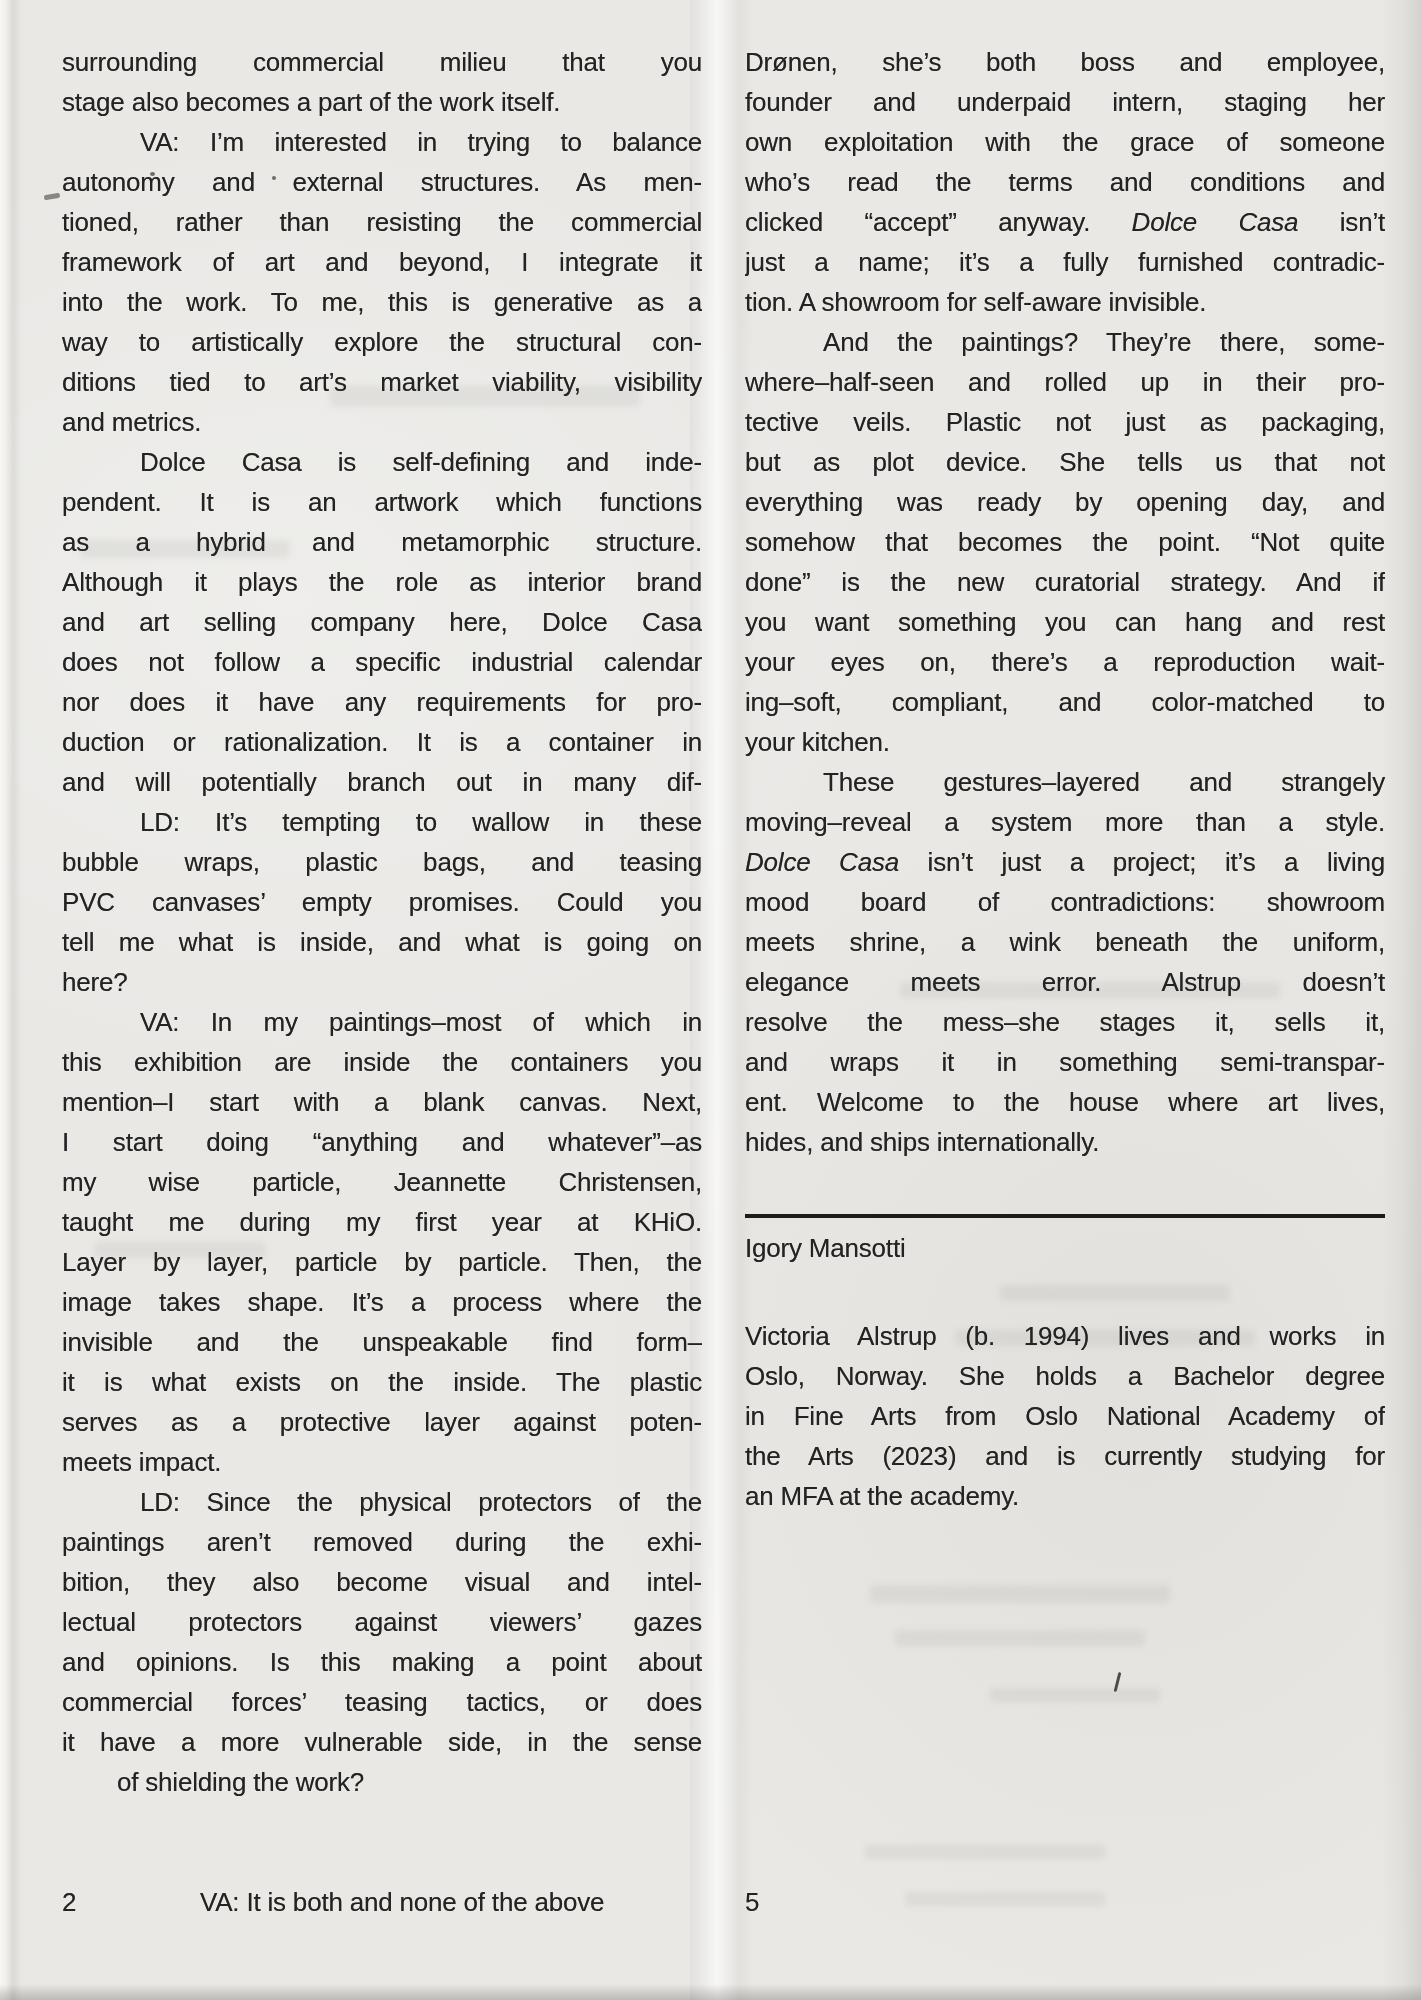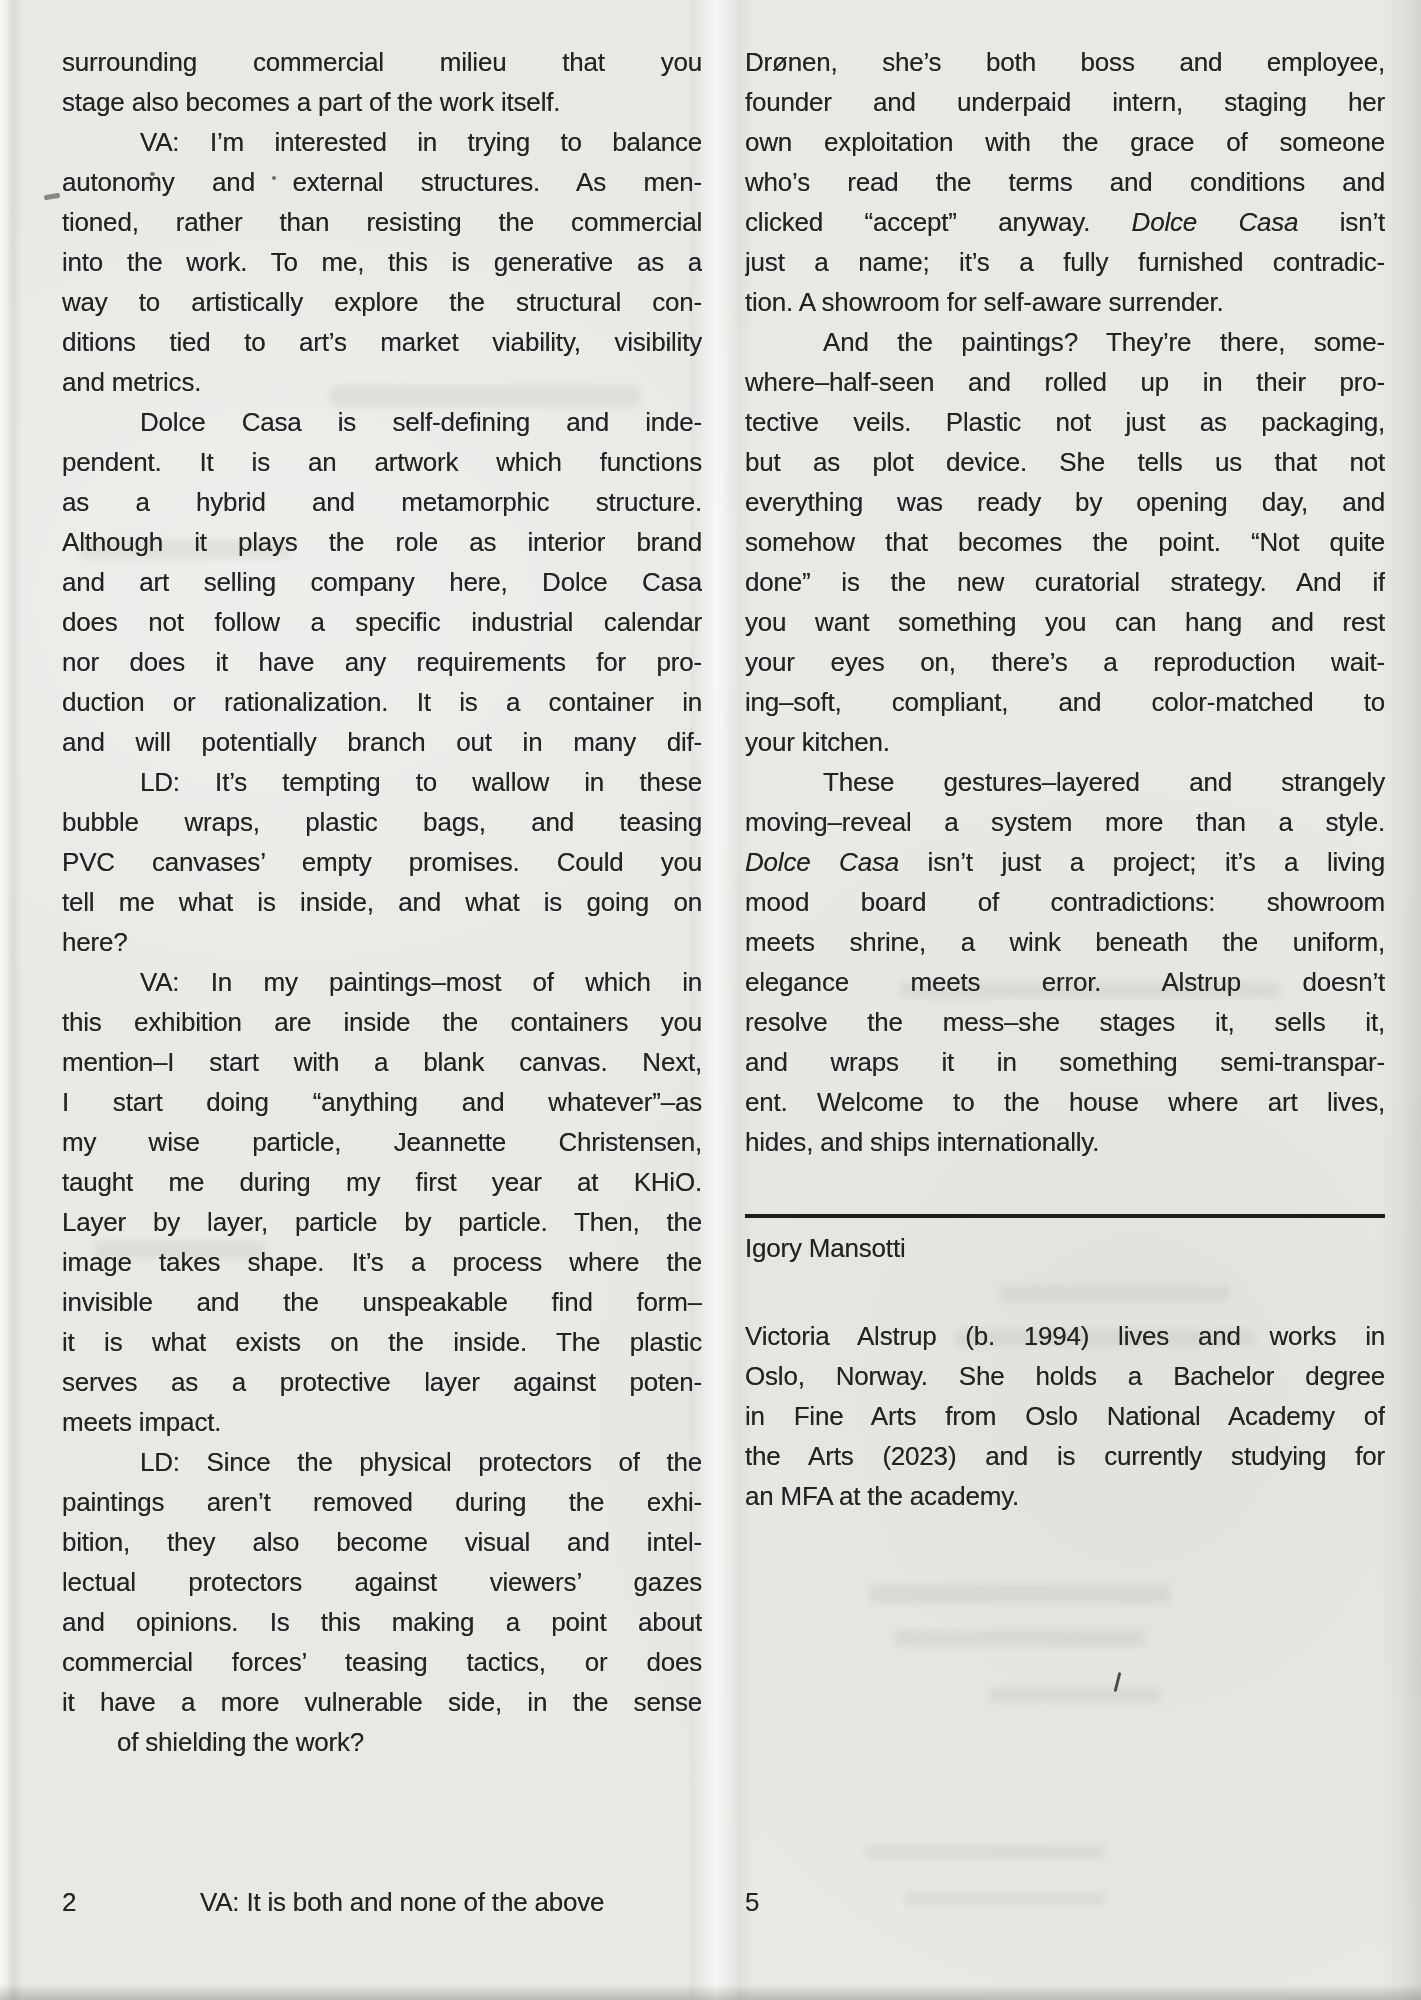"framework of art and beyond," div.line { html: none -> <div><span>framework of art and beyond, I integrate it</span></div> }
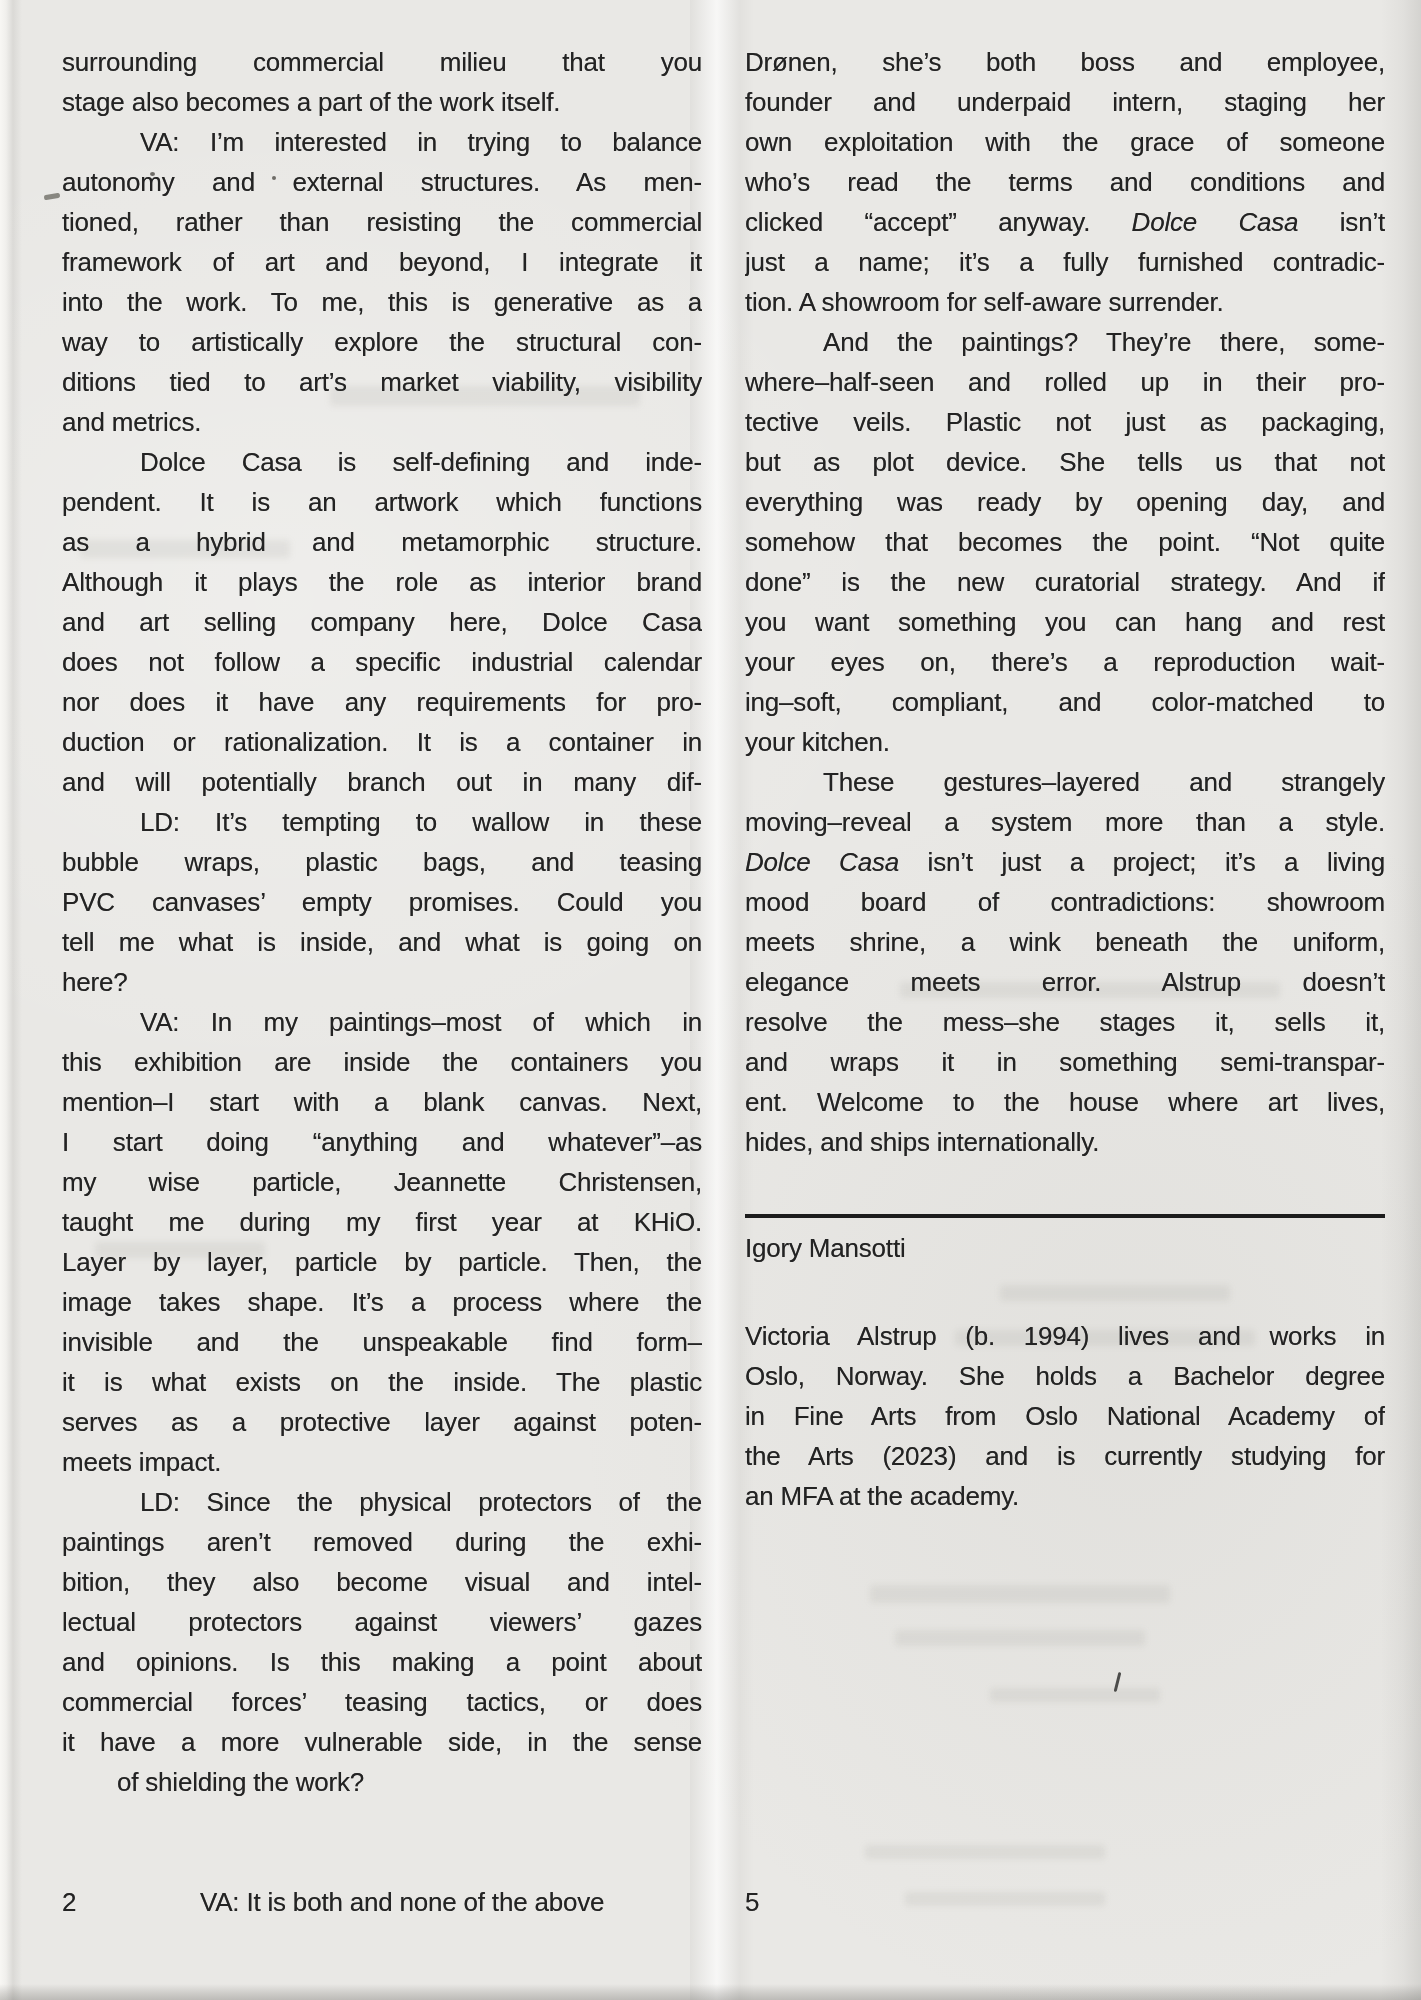"tion. A showroom for self-aware" span { text: surrender -> invisible }
